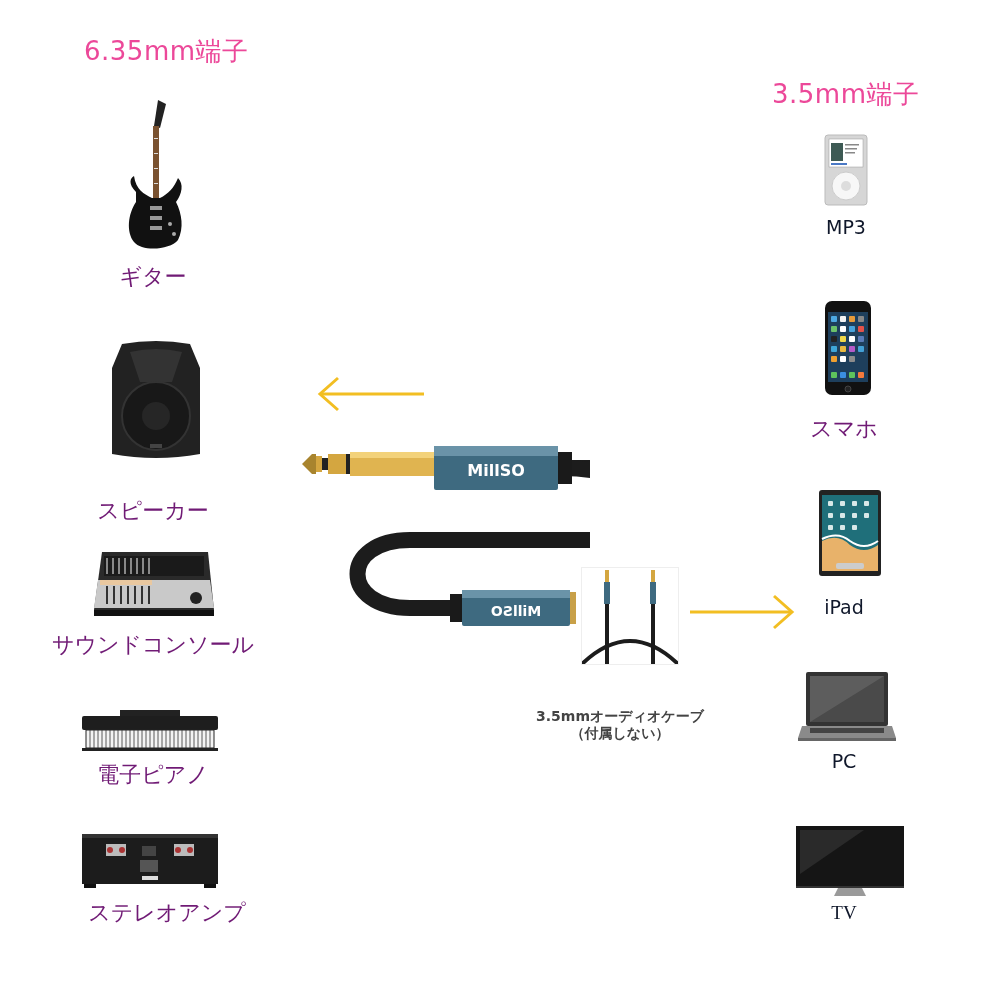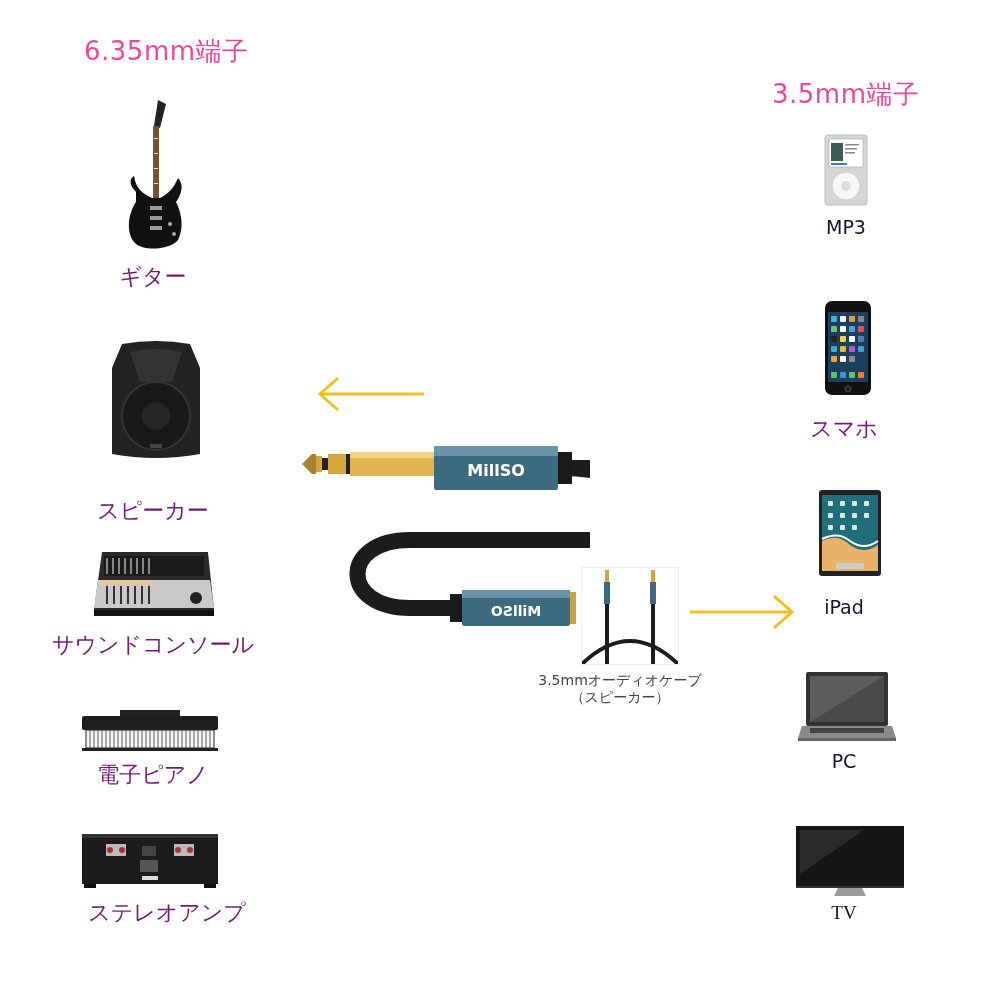"3.5mmオーディオケーブ" div.abs { font-weight: none -> bold; top: 672px -> 708px }
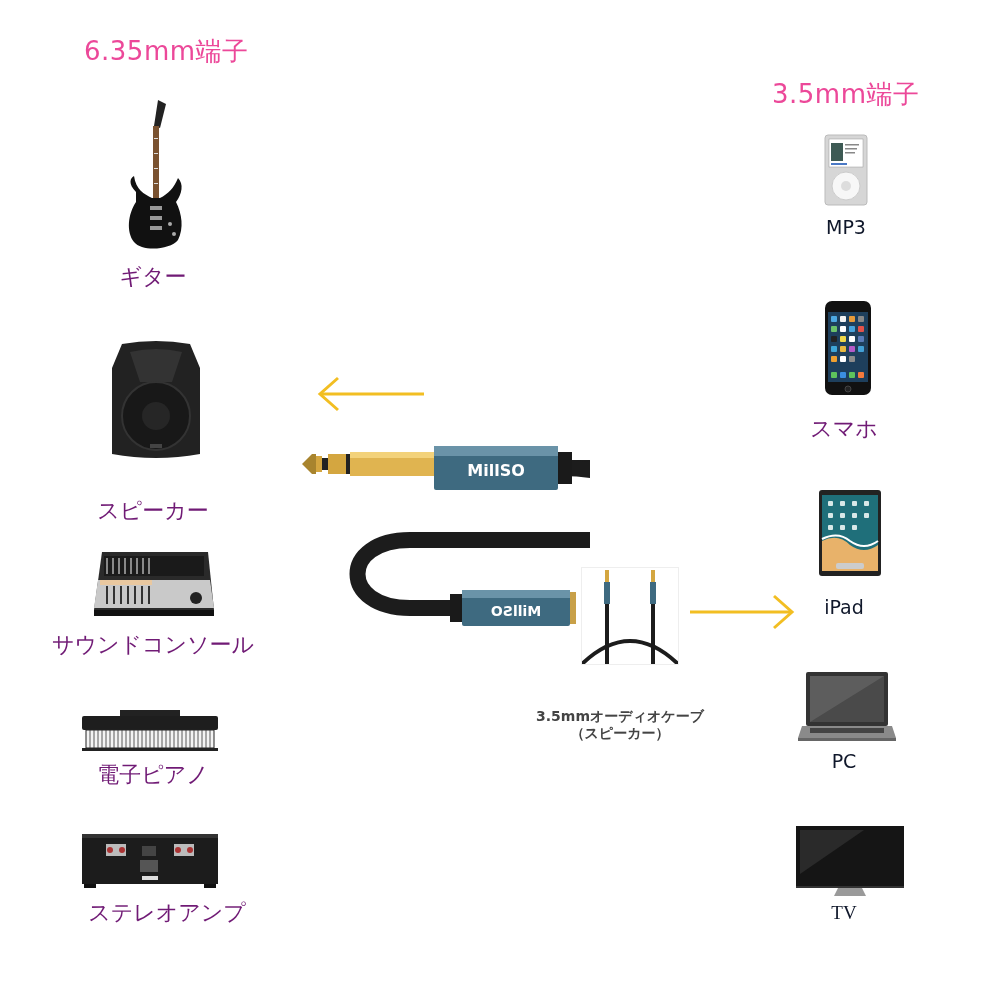"（スピーカー）" div { text: スピーカー -> 付属しない }
